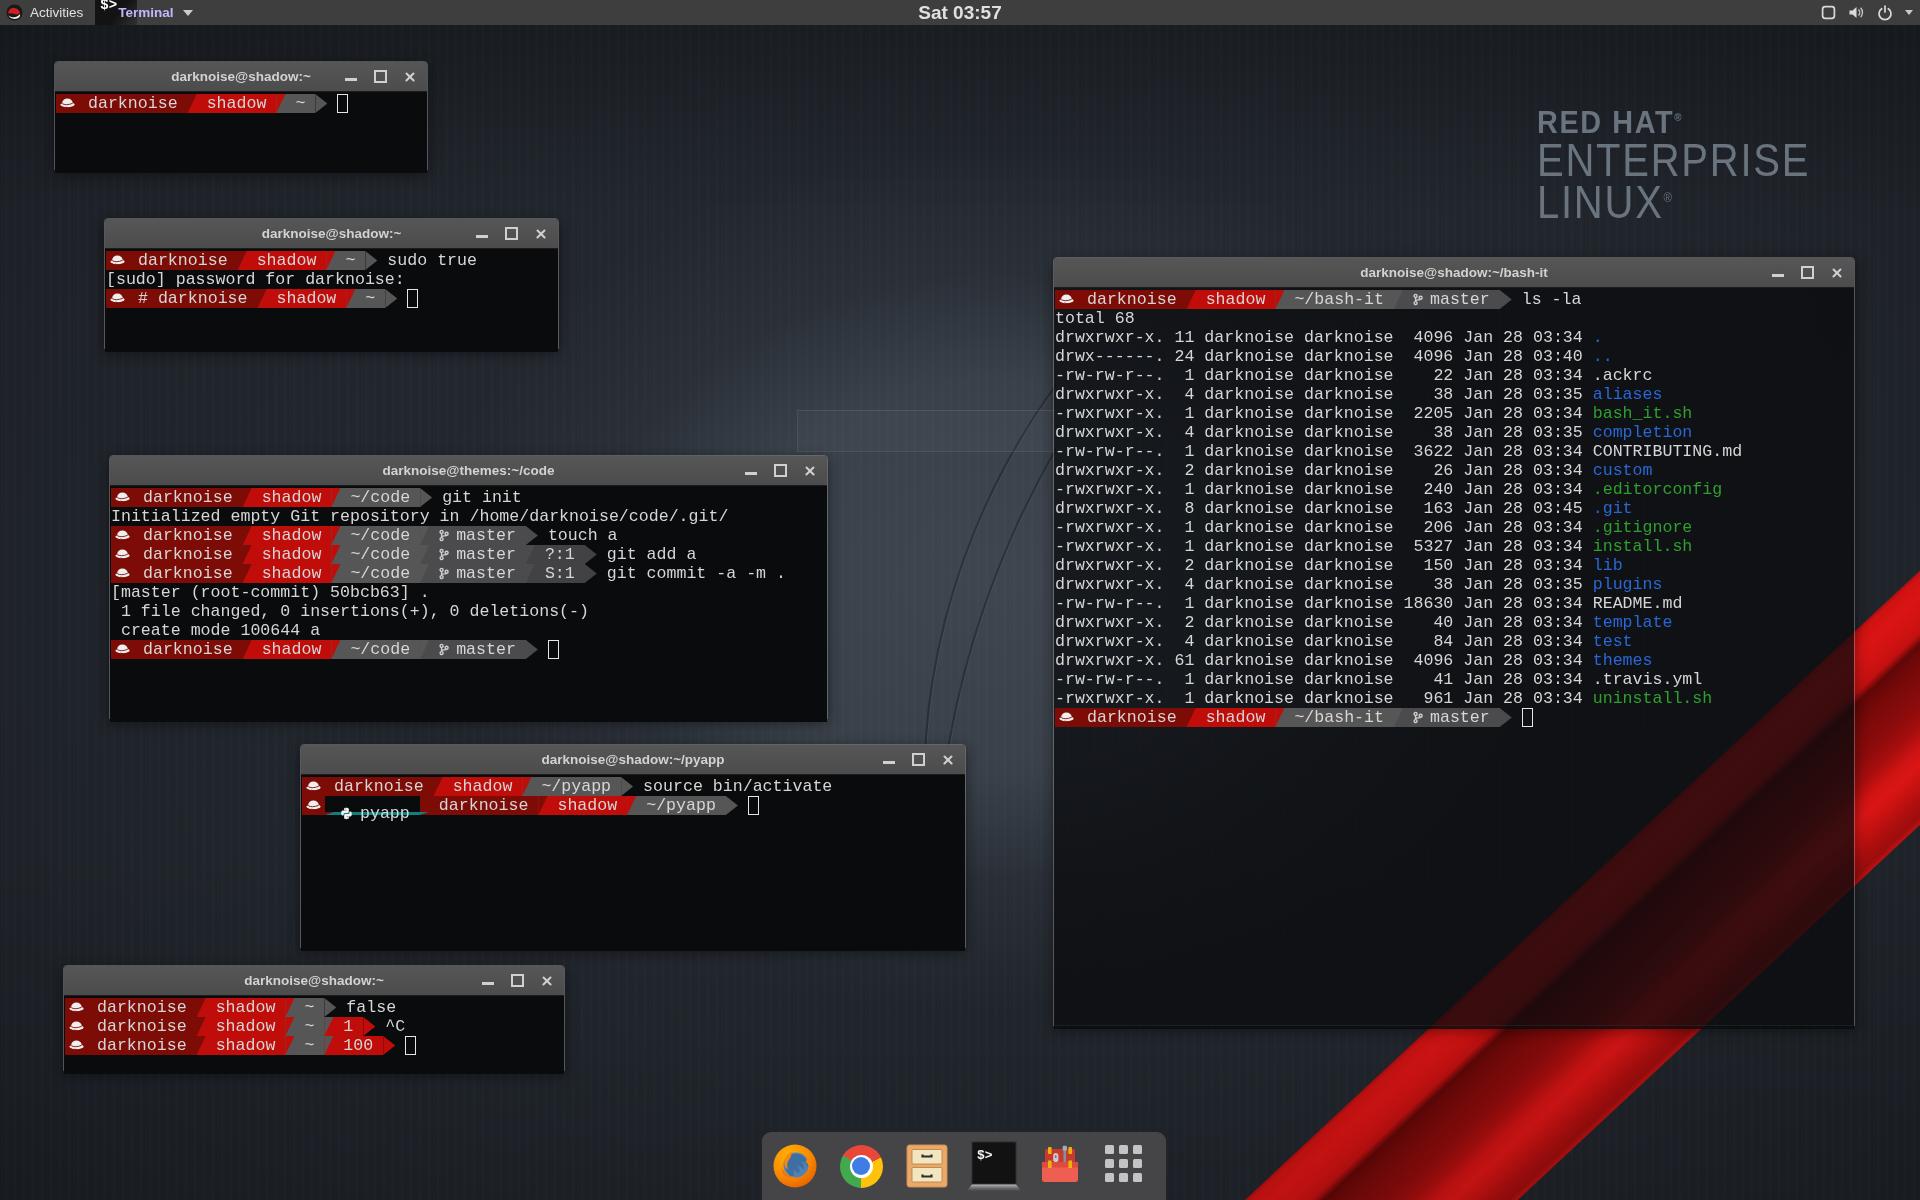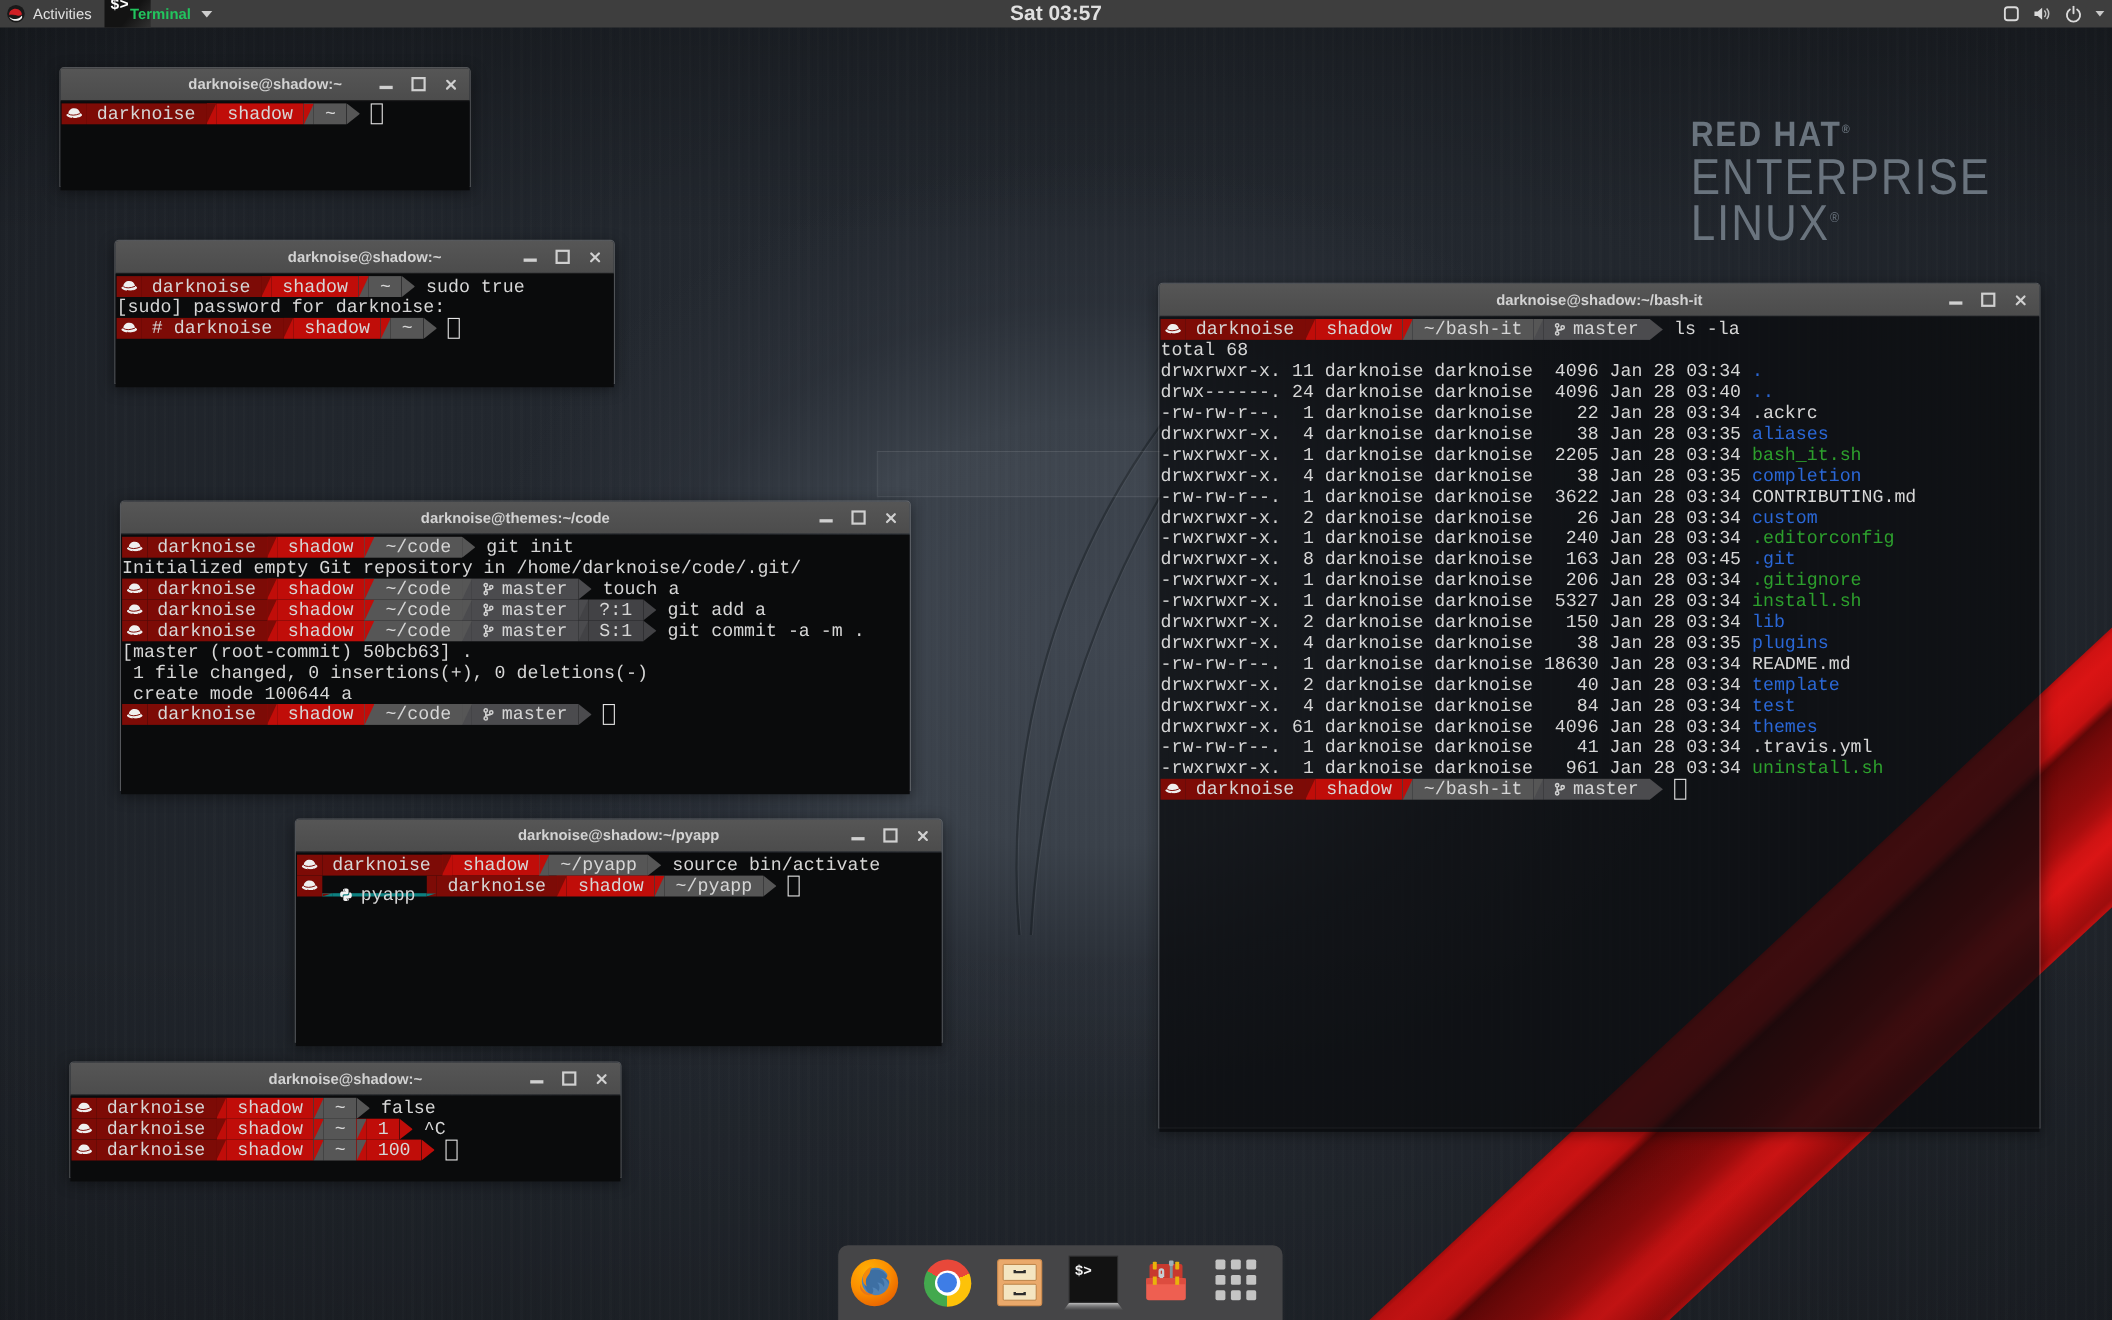"Terminal" #appname { color: #22c55e -> #c4b5fd }
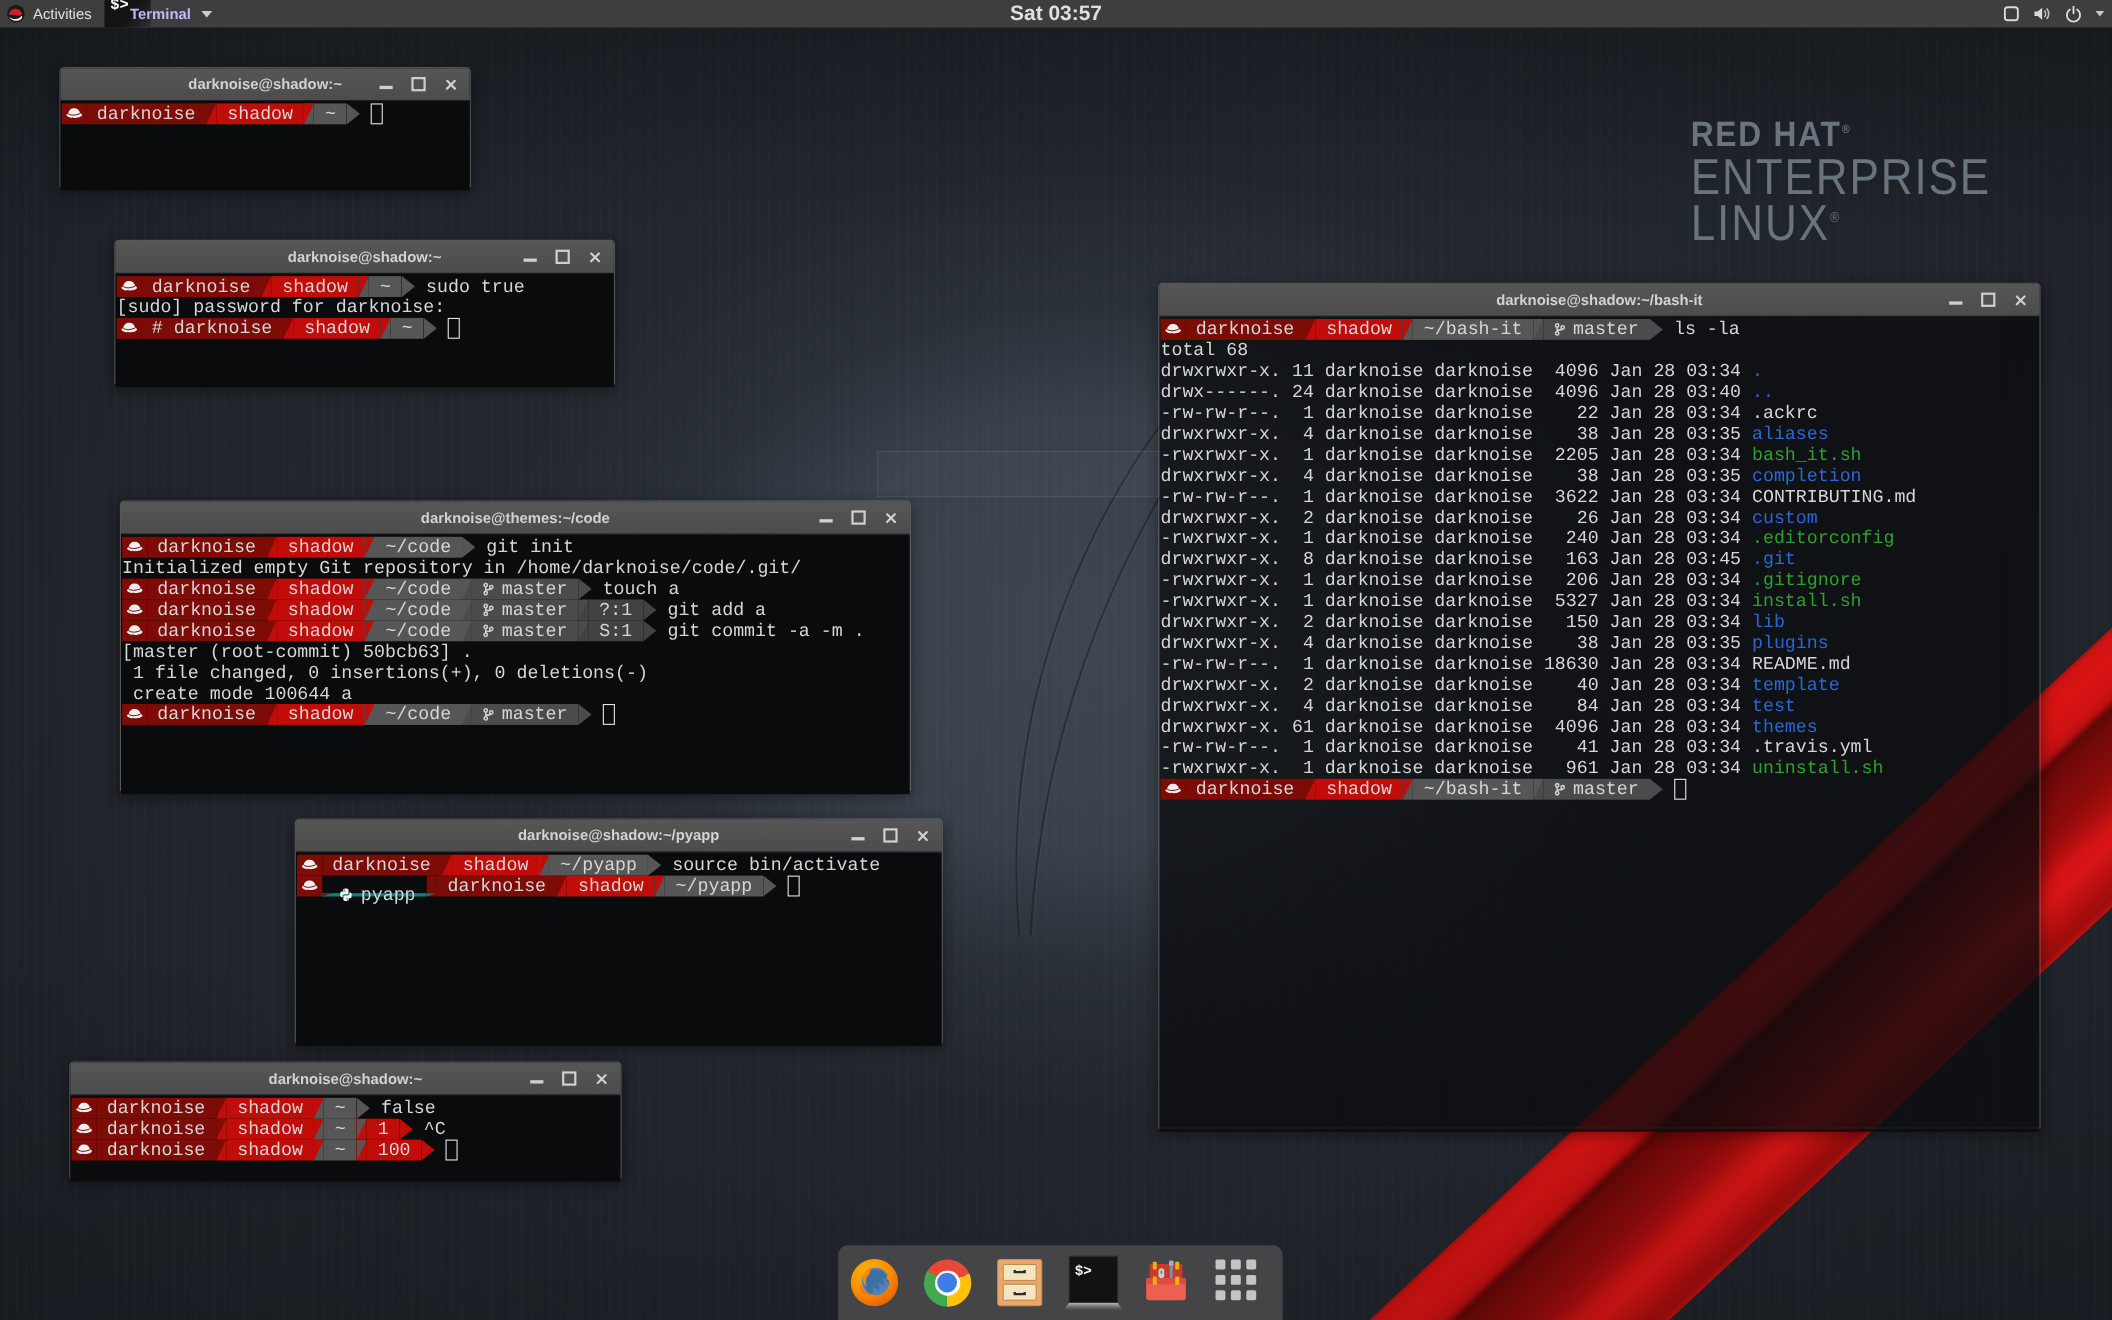"darknoise@shadow:~/pyapp" div.term { left: 268px -> 300px; width: 589px -> 666px }
